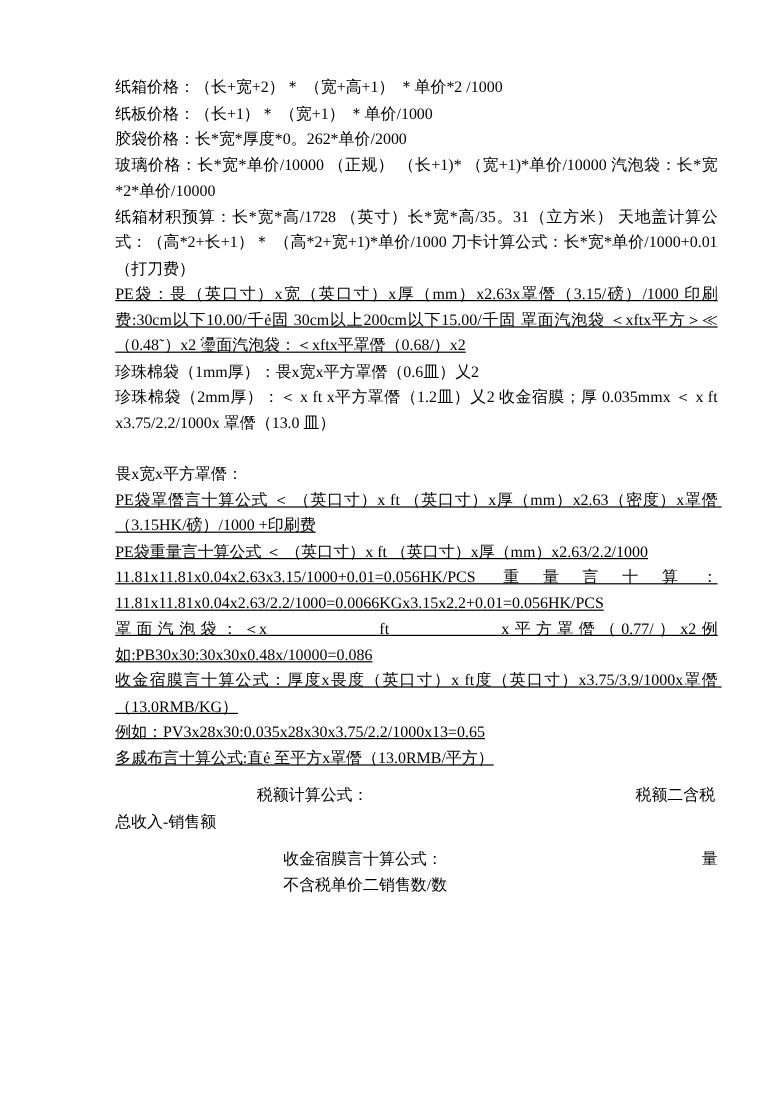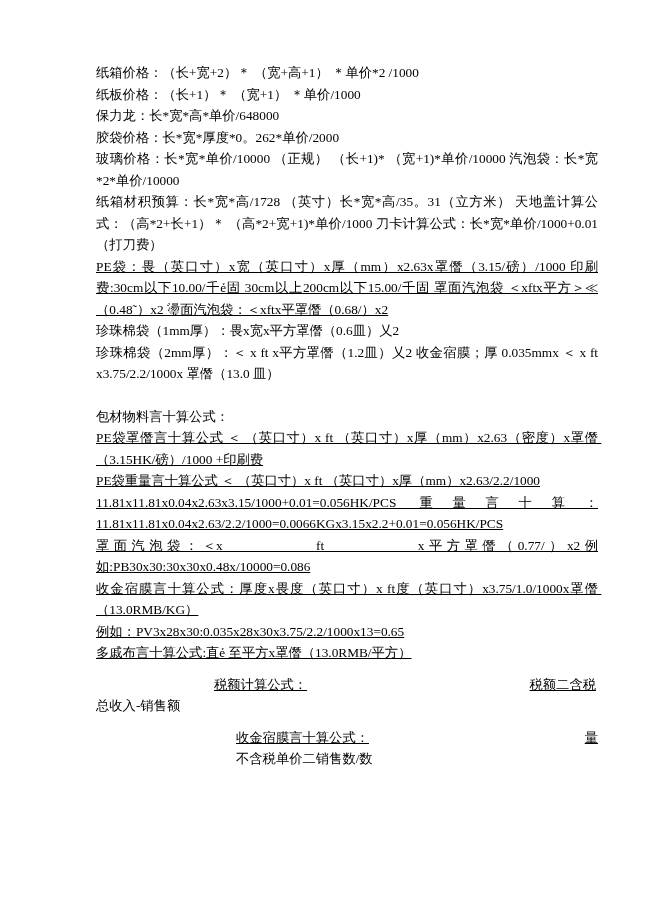"保力龙：长*宽*高*单价/648000" p.para { html: <p>保力龙：长*宽*高*单价/648000</p> -> none }
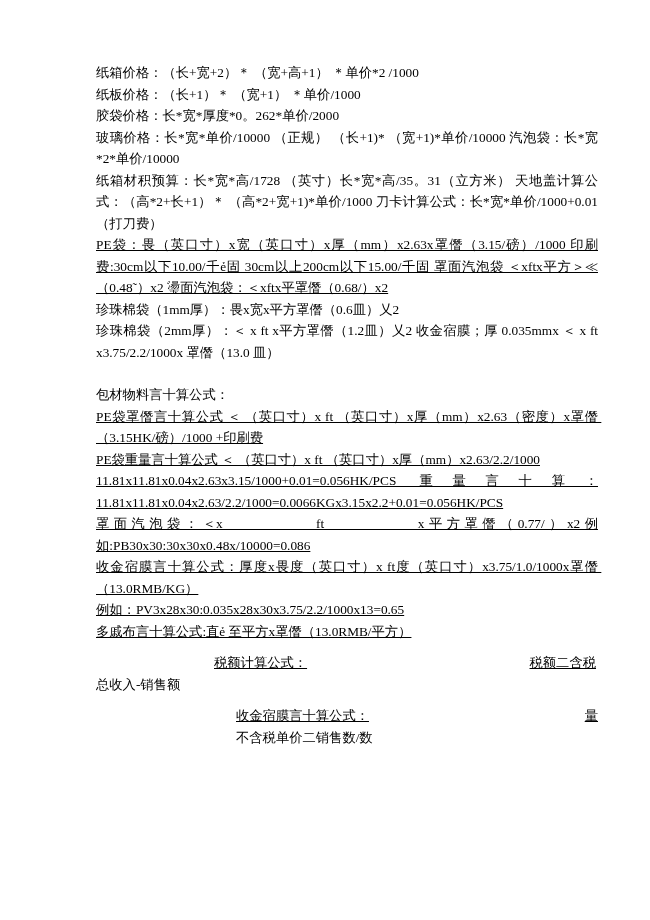"包材物料言十算公式：" p.para { text: 包材物料言十算公式 -> 畏x宽x平方罩僭 }
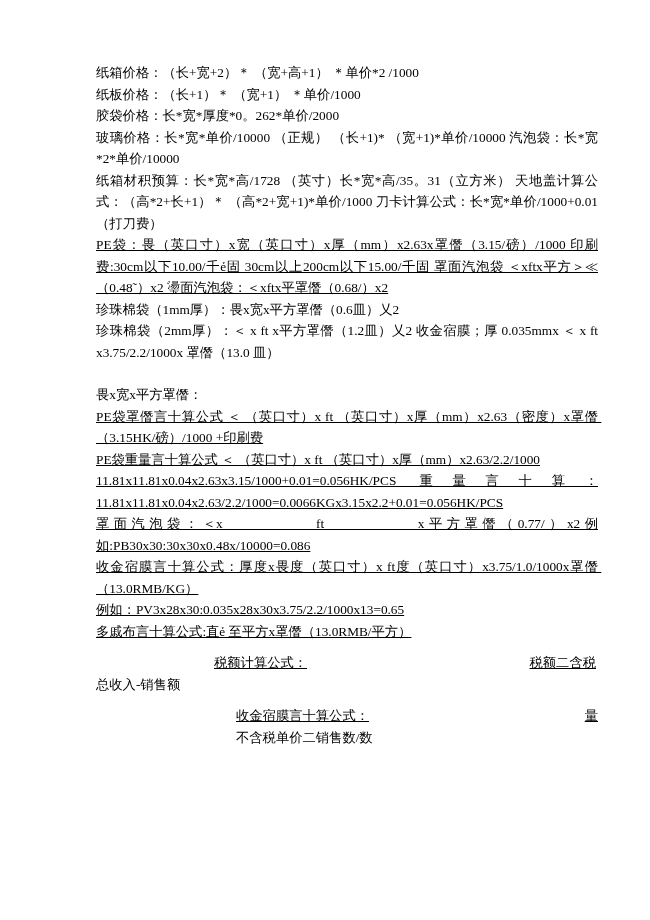"收金宿膜言十算公式：厚度x畏度（英口寸）x" p.para { text: x3.75/1.0/1000x -> x3.75/3.9/1000x }
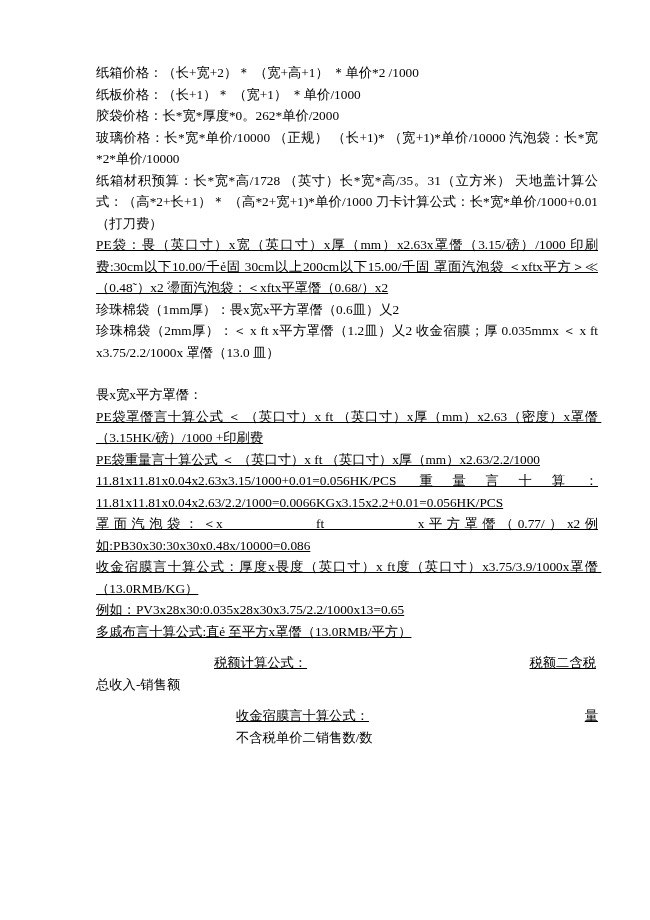"税额计算公式：" .tax-row { text-decoration: underline -> none }
